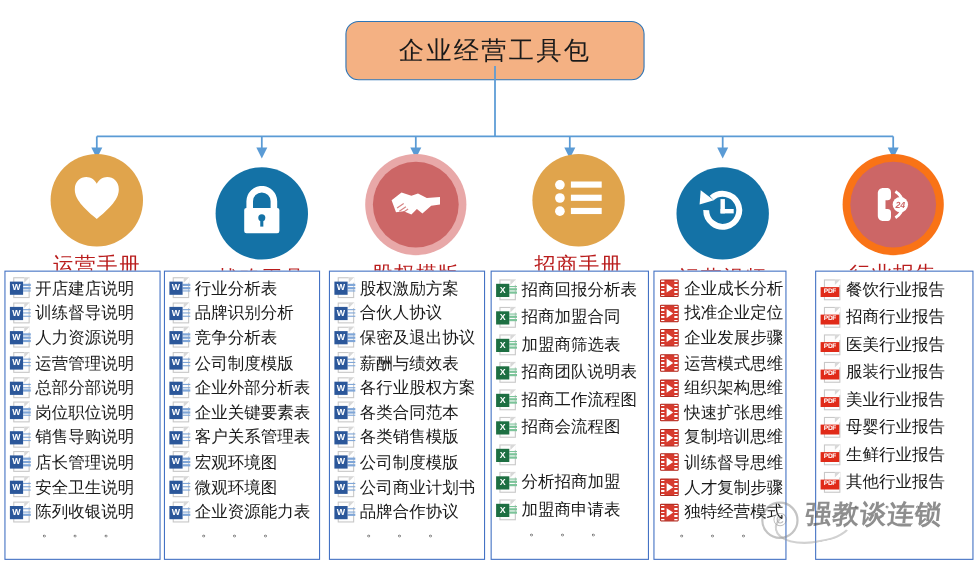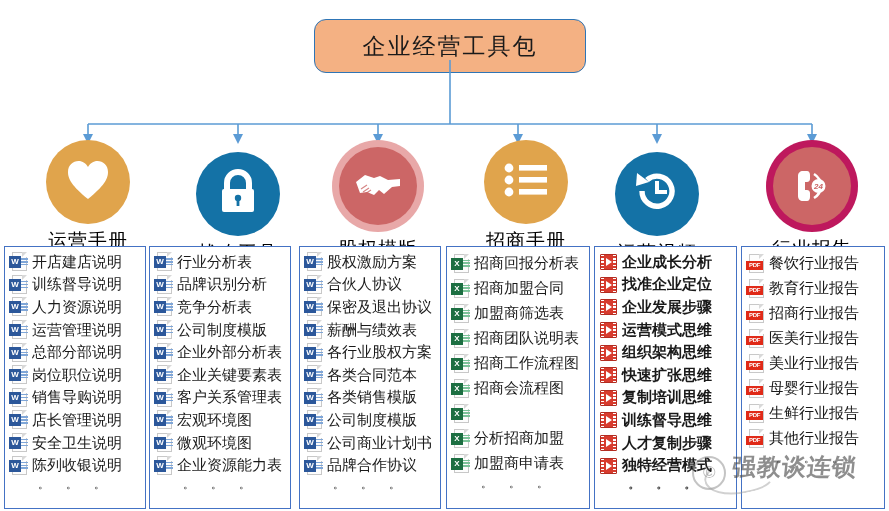"24" div.circle { background: #be185d -> #f97316 }
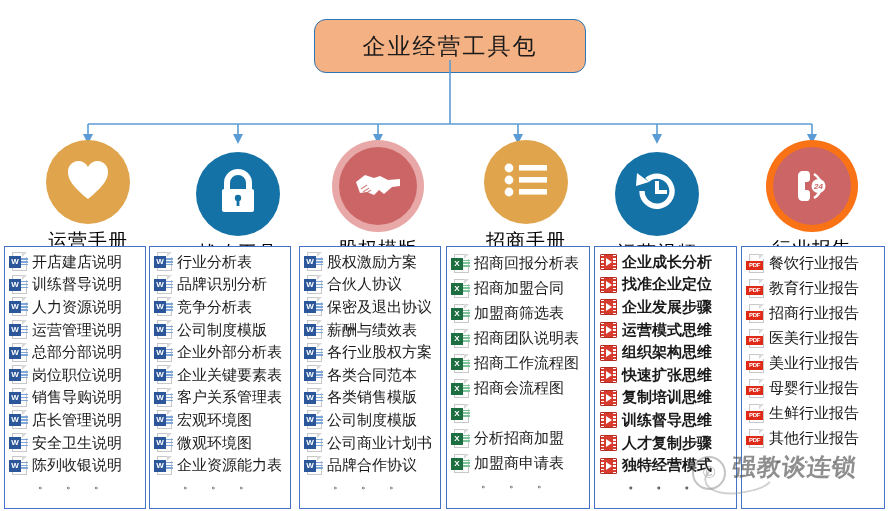"运营手册" .node-label { color: #000000 -> #b91c1c }
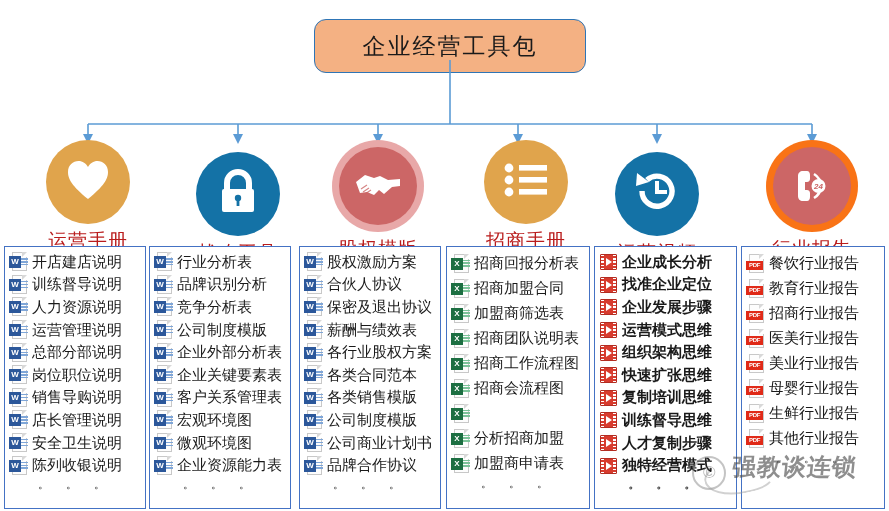"企业成长分析" div.col { font-weight: bold -> none; width: 143px -> 121px }
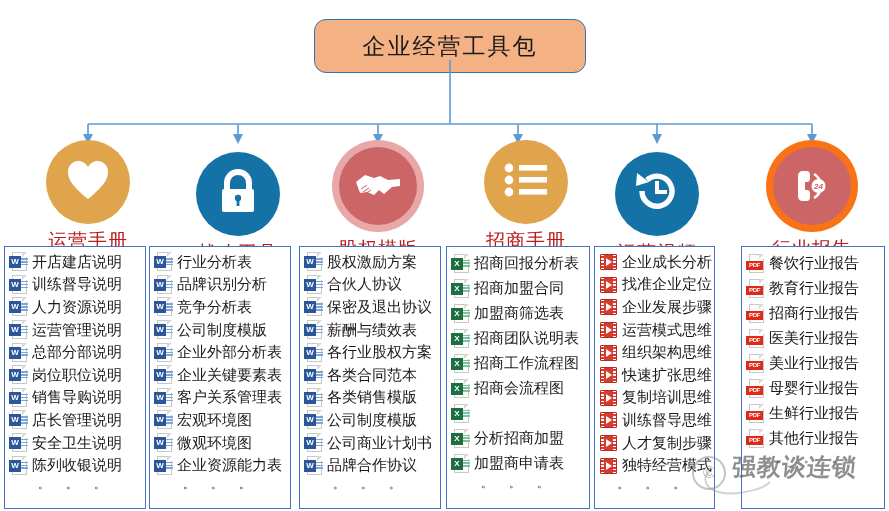"教育行业报告" div.row { html: <div> <span> <span> <span></span> <span>PDF</span> </span> </span> <span>教育行业报告</span> </div> -> none }
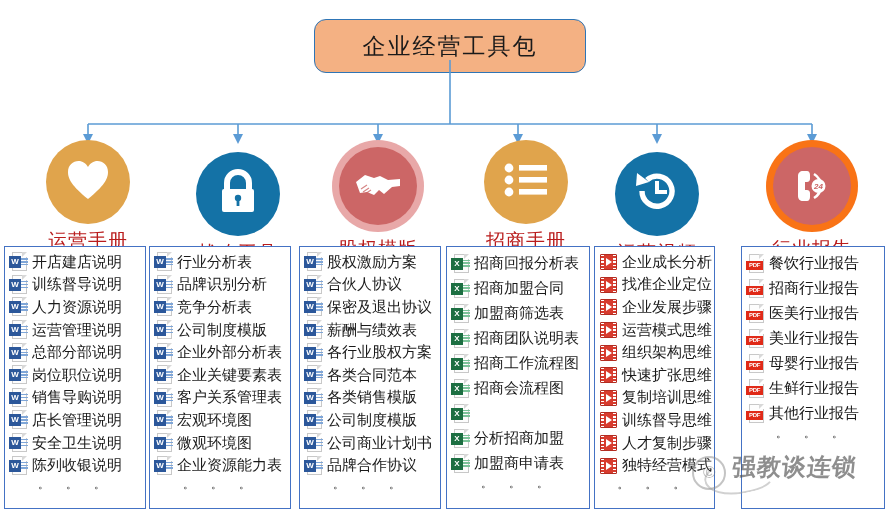"服装行业报告" div.row { html: none -> <div> <span> <span> <span></span> <span>PDF</span> </span> </span> <span>服装行业报告</span> </div> }
